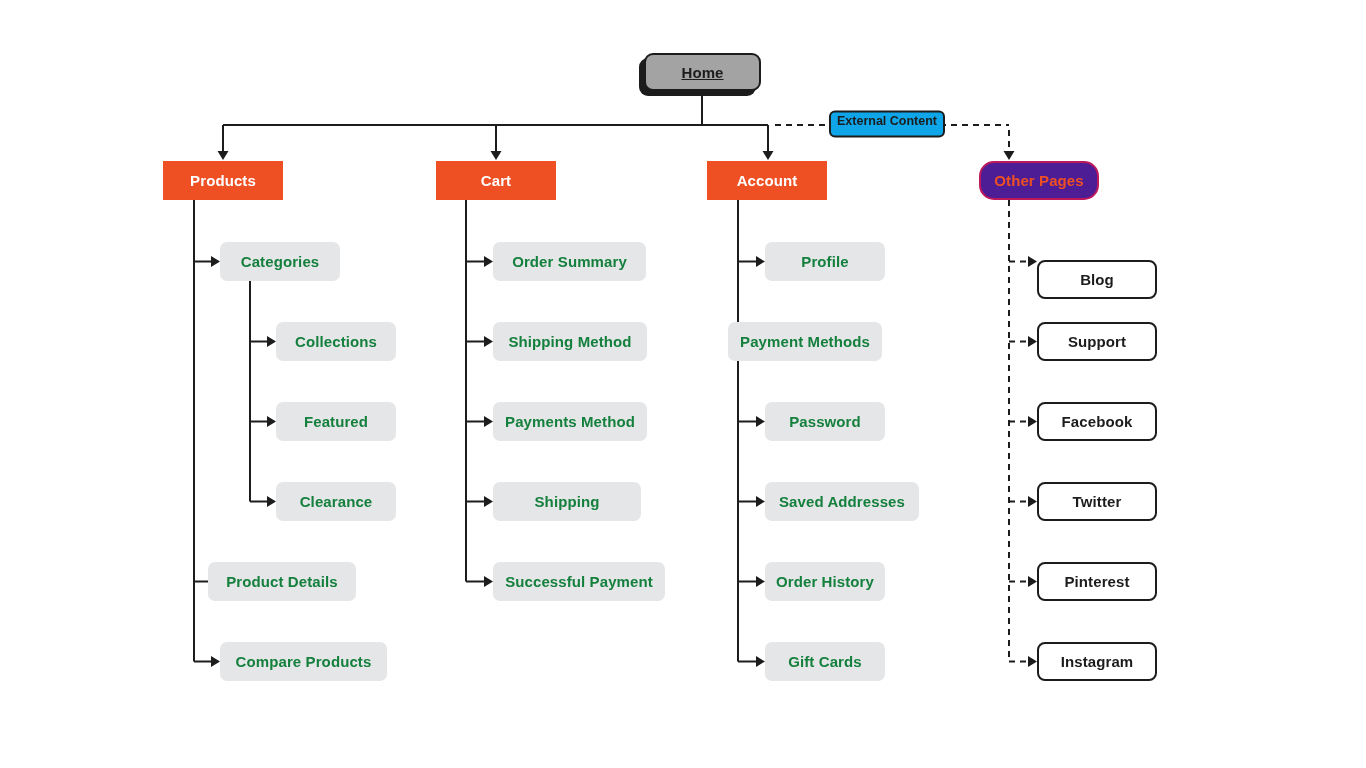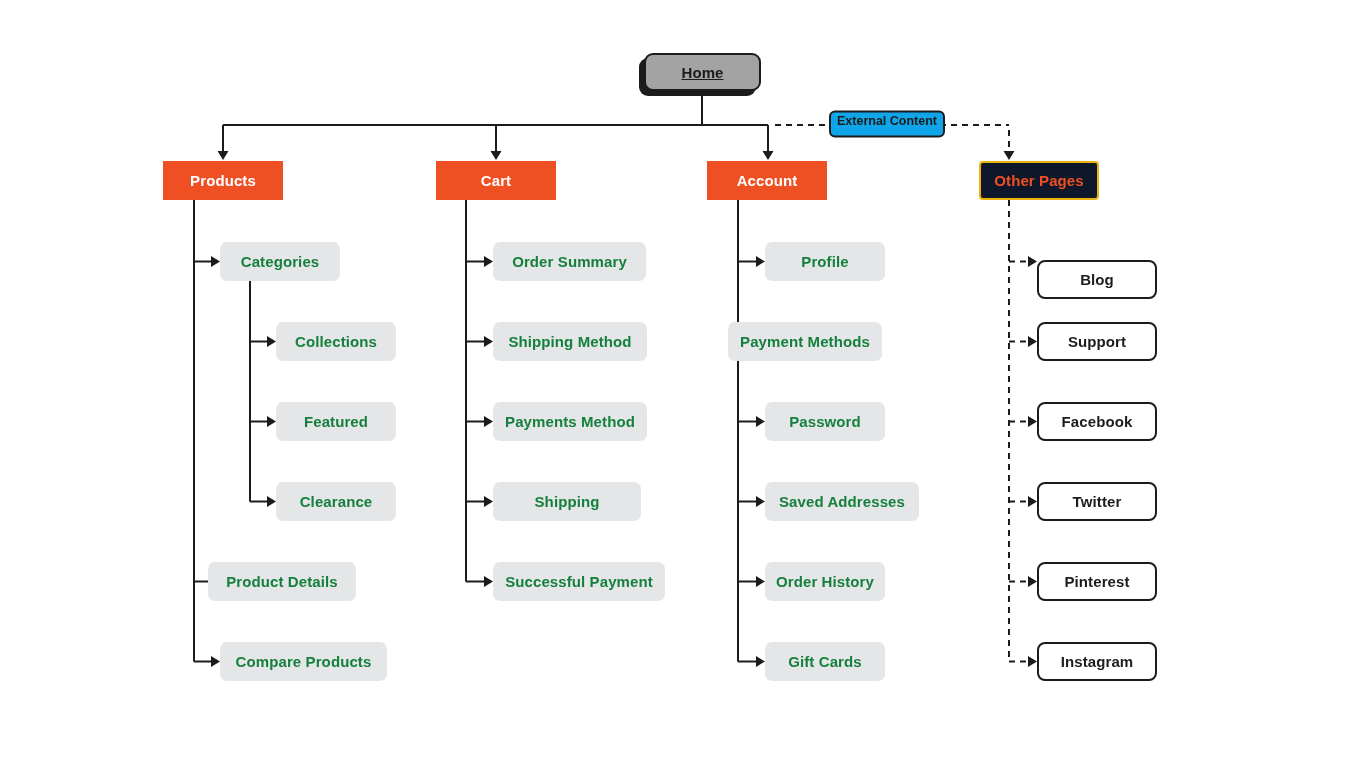"Other Pages" .node.outline-accent { background: #0f172a -> #4c1d95; border: 2px solid #eab308 -> 2px solid #be185d; border-radius: 4px -> 15px }
